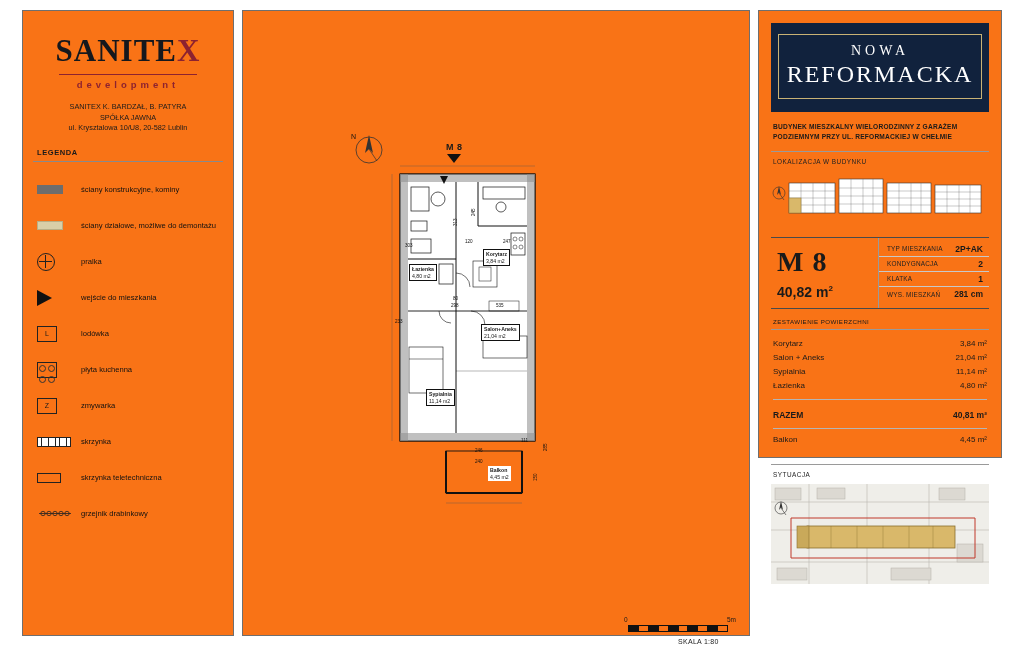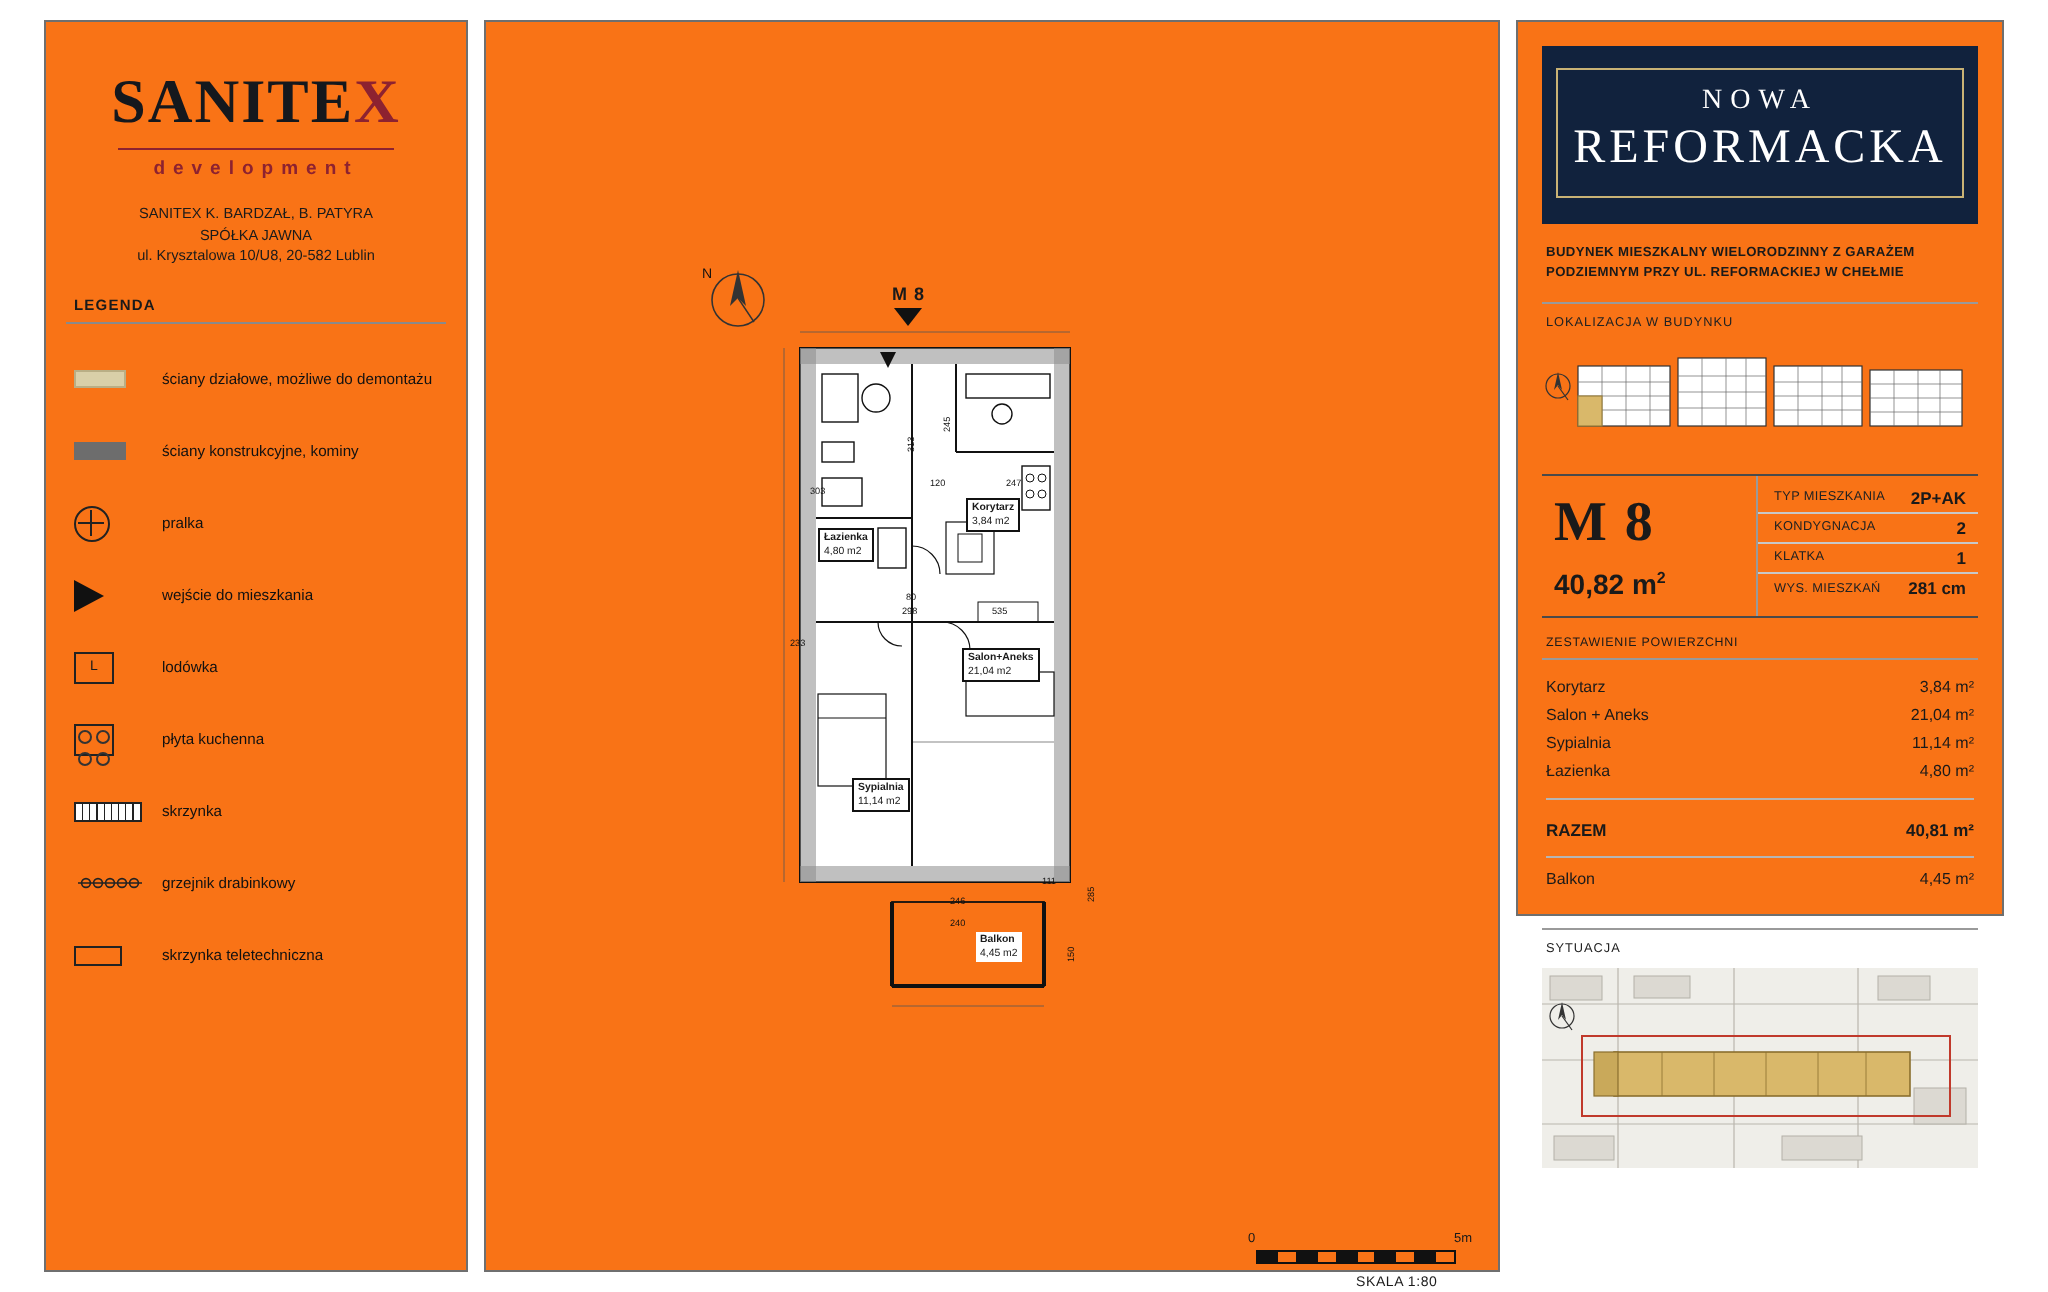"ściany działowe, możliwe do demontażu" li.legend-row { order: before "ściany konstrukcyjne, kominy" -> after "ściany konstrukcyjne, kominy" }
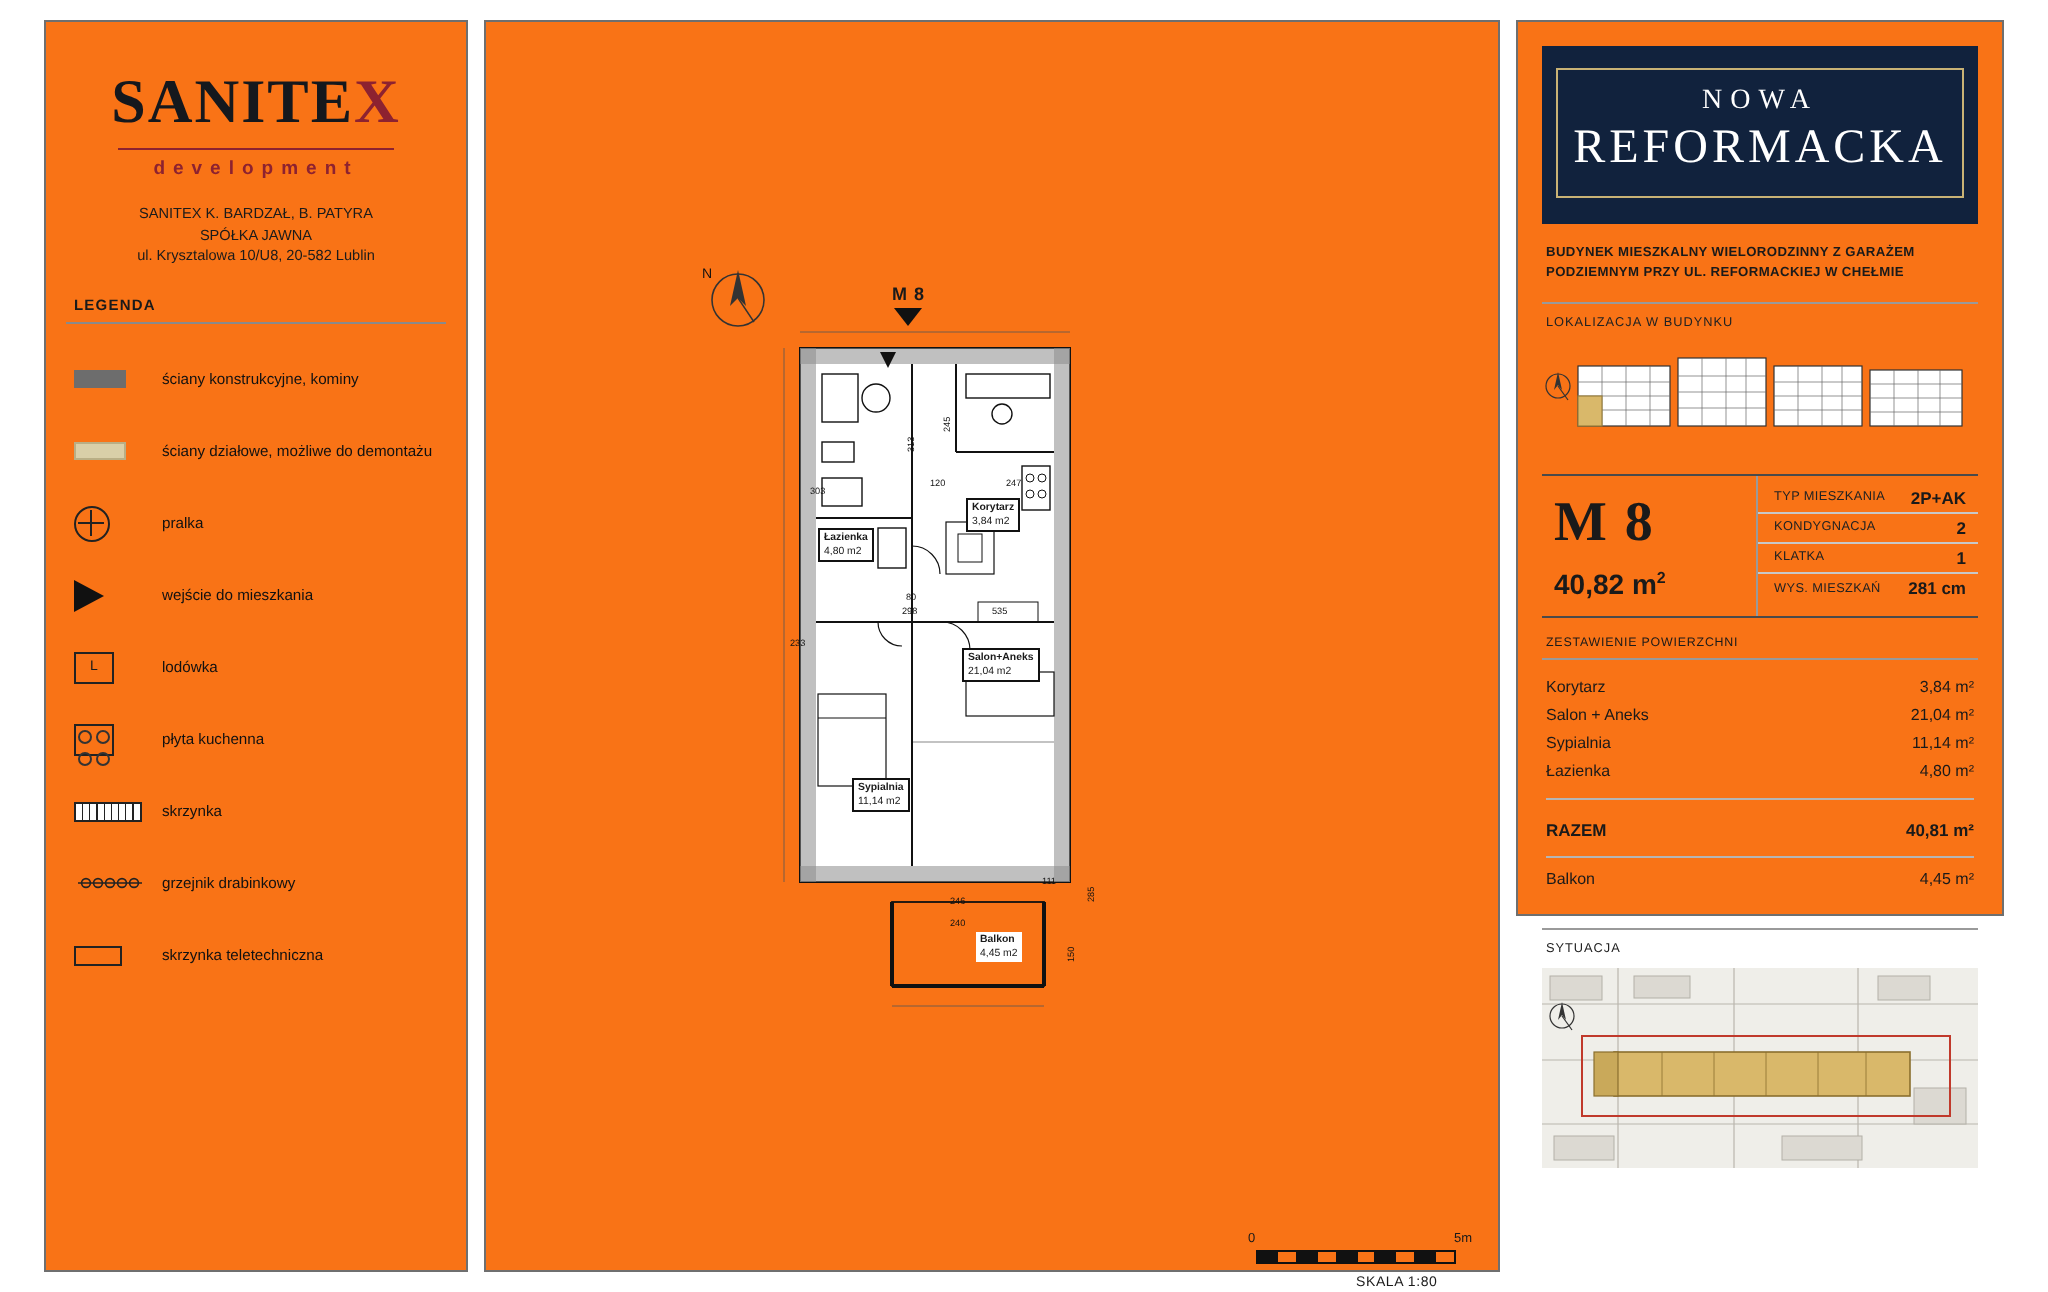"zmywarka" li.legend-row { html: none -> <li> <span> <span>Z</span> </span> <span>zmywarka</span> </li> }
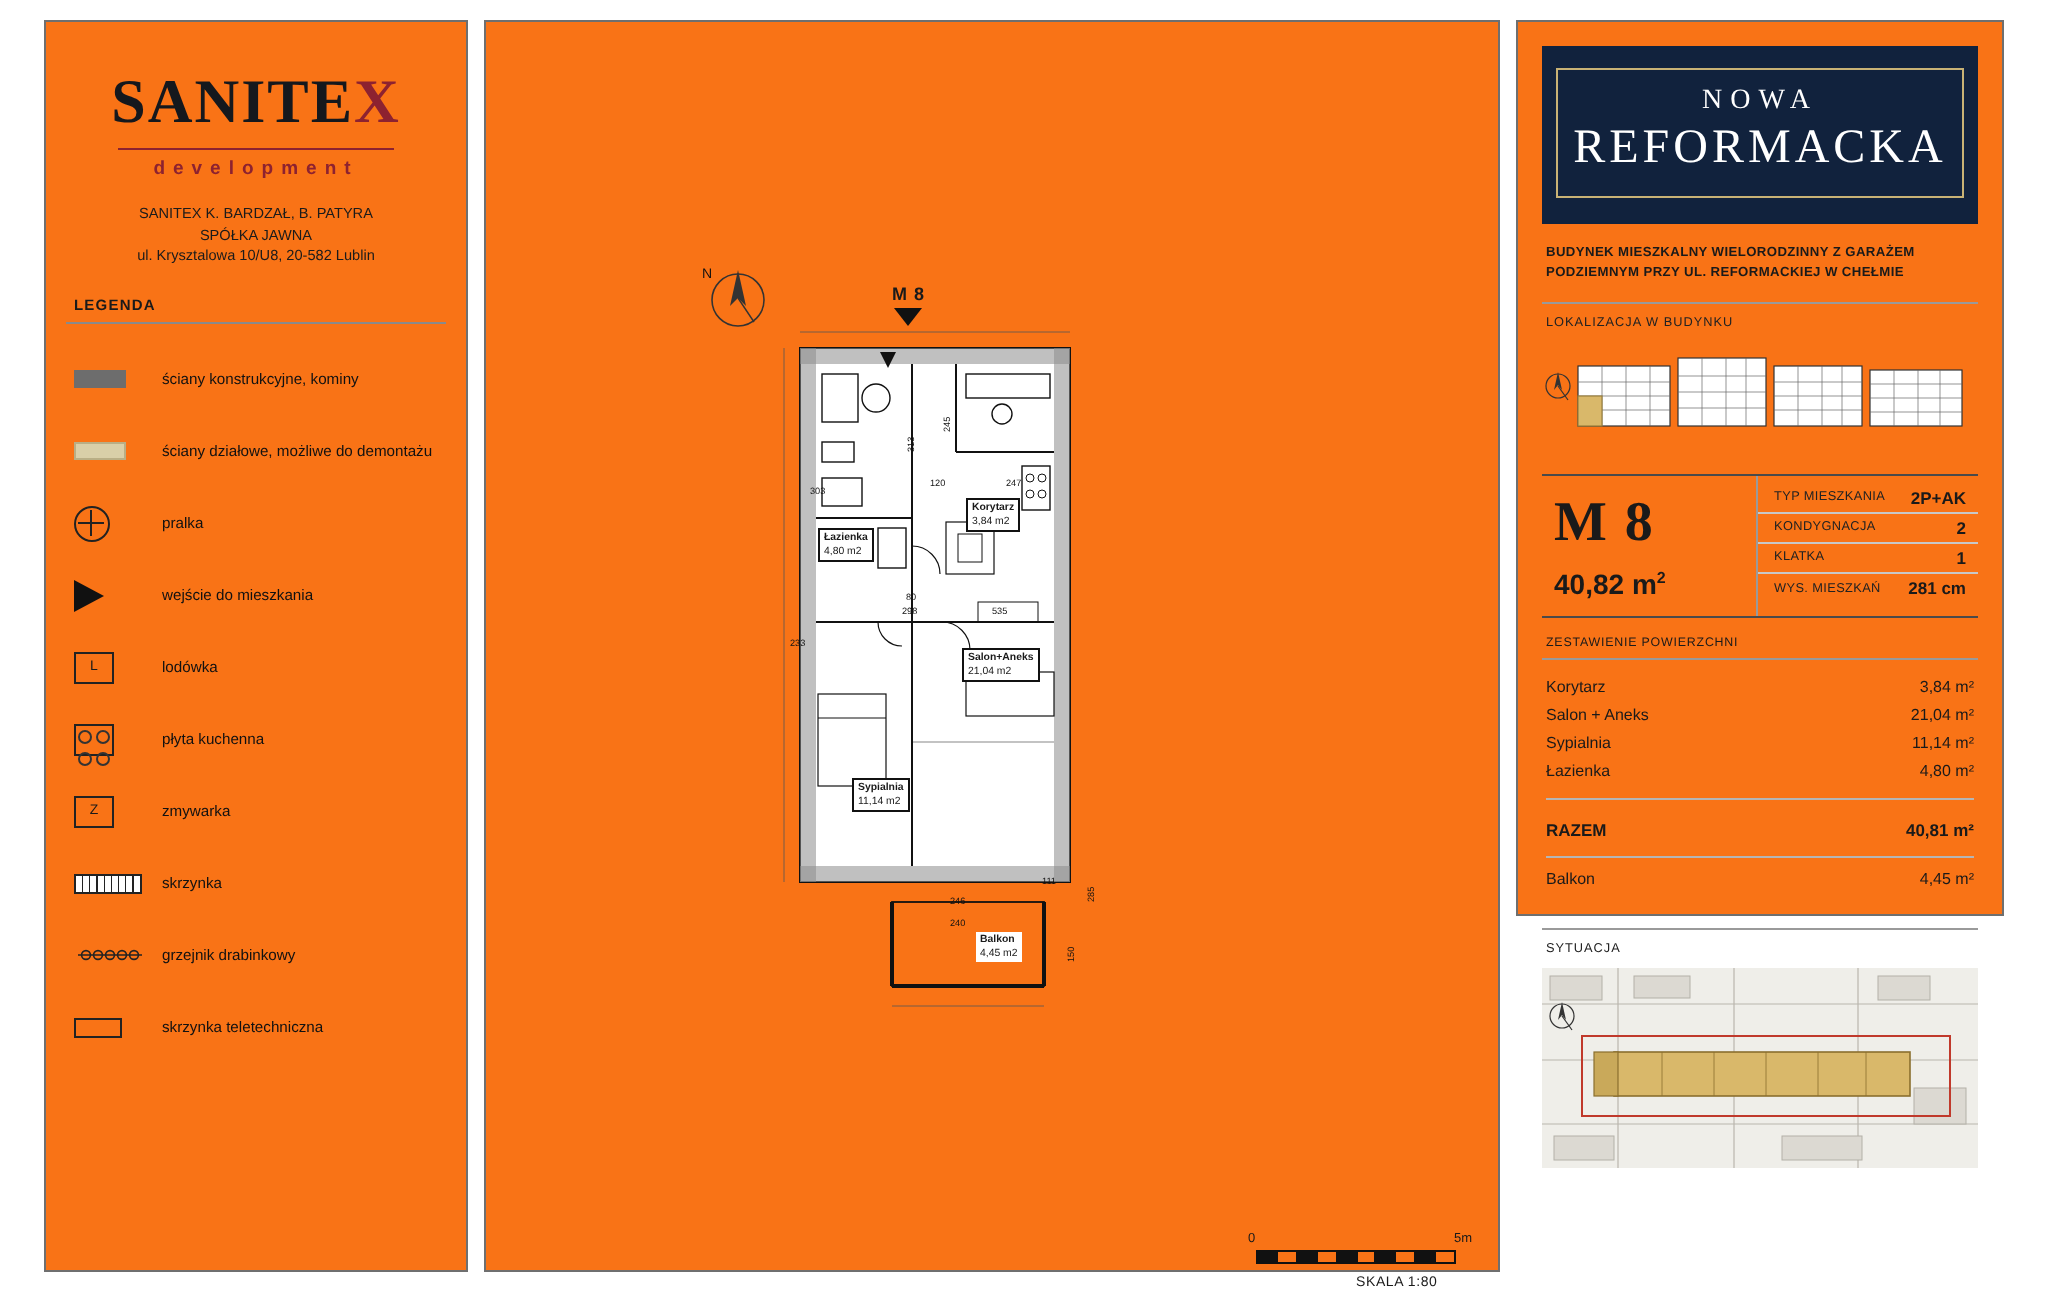"grzejnik drabinkowy" li.legend-row { order: before "skrzynka teletechniczna" -> after "skrzynka teletechniczna" }
